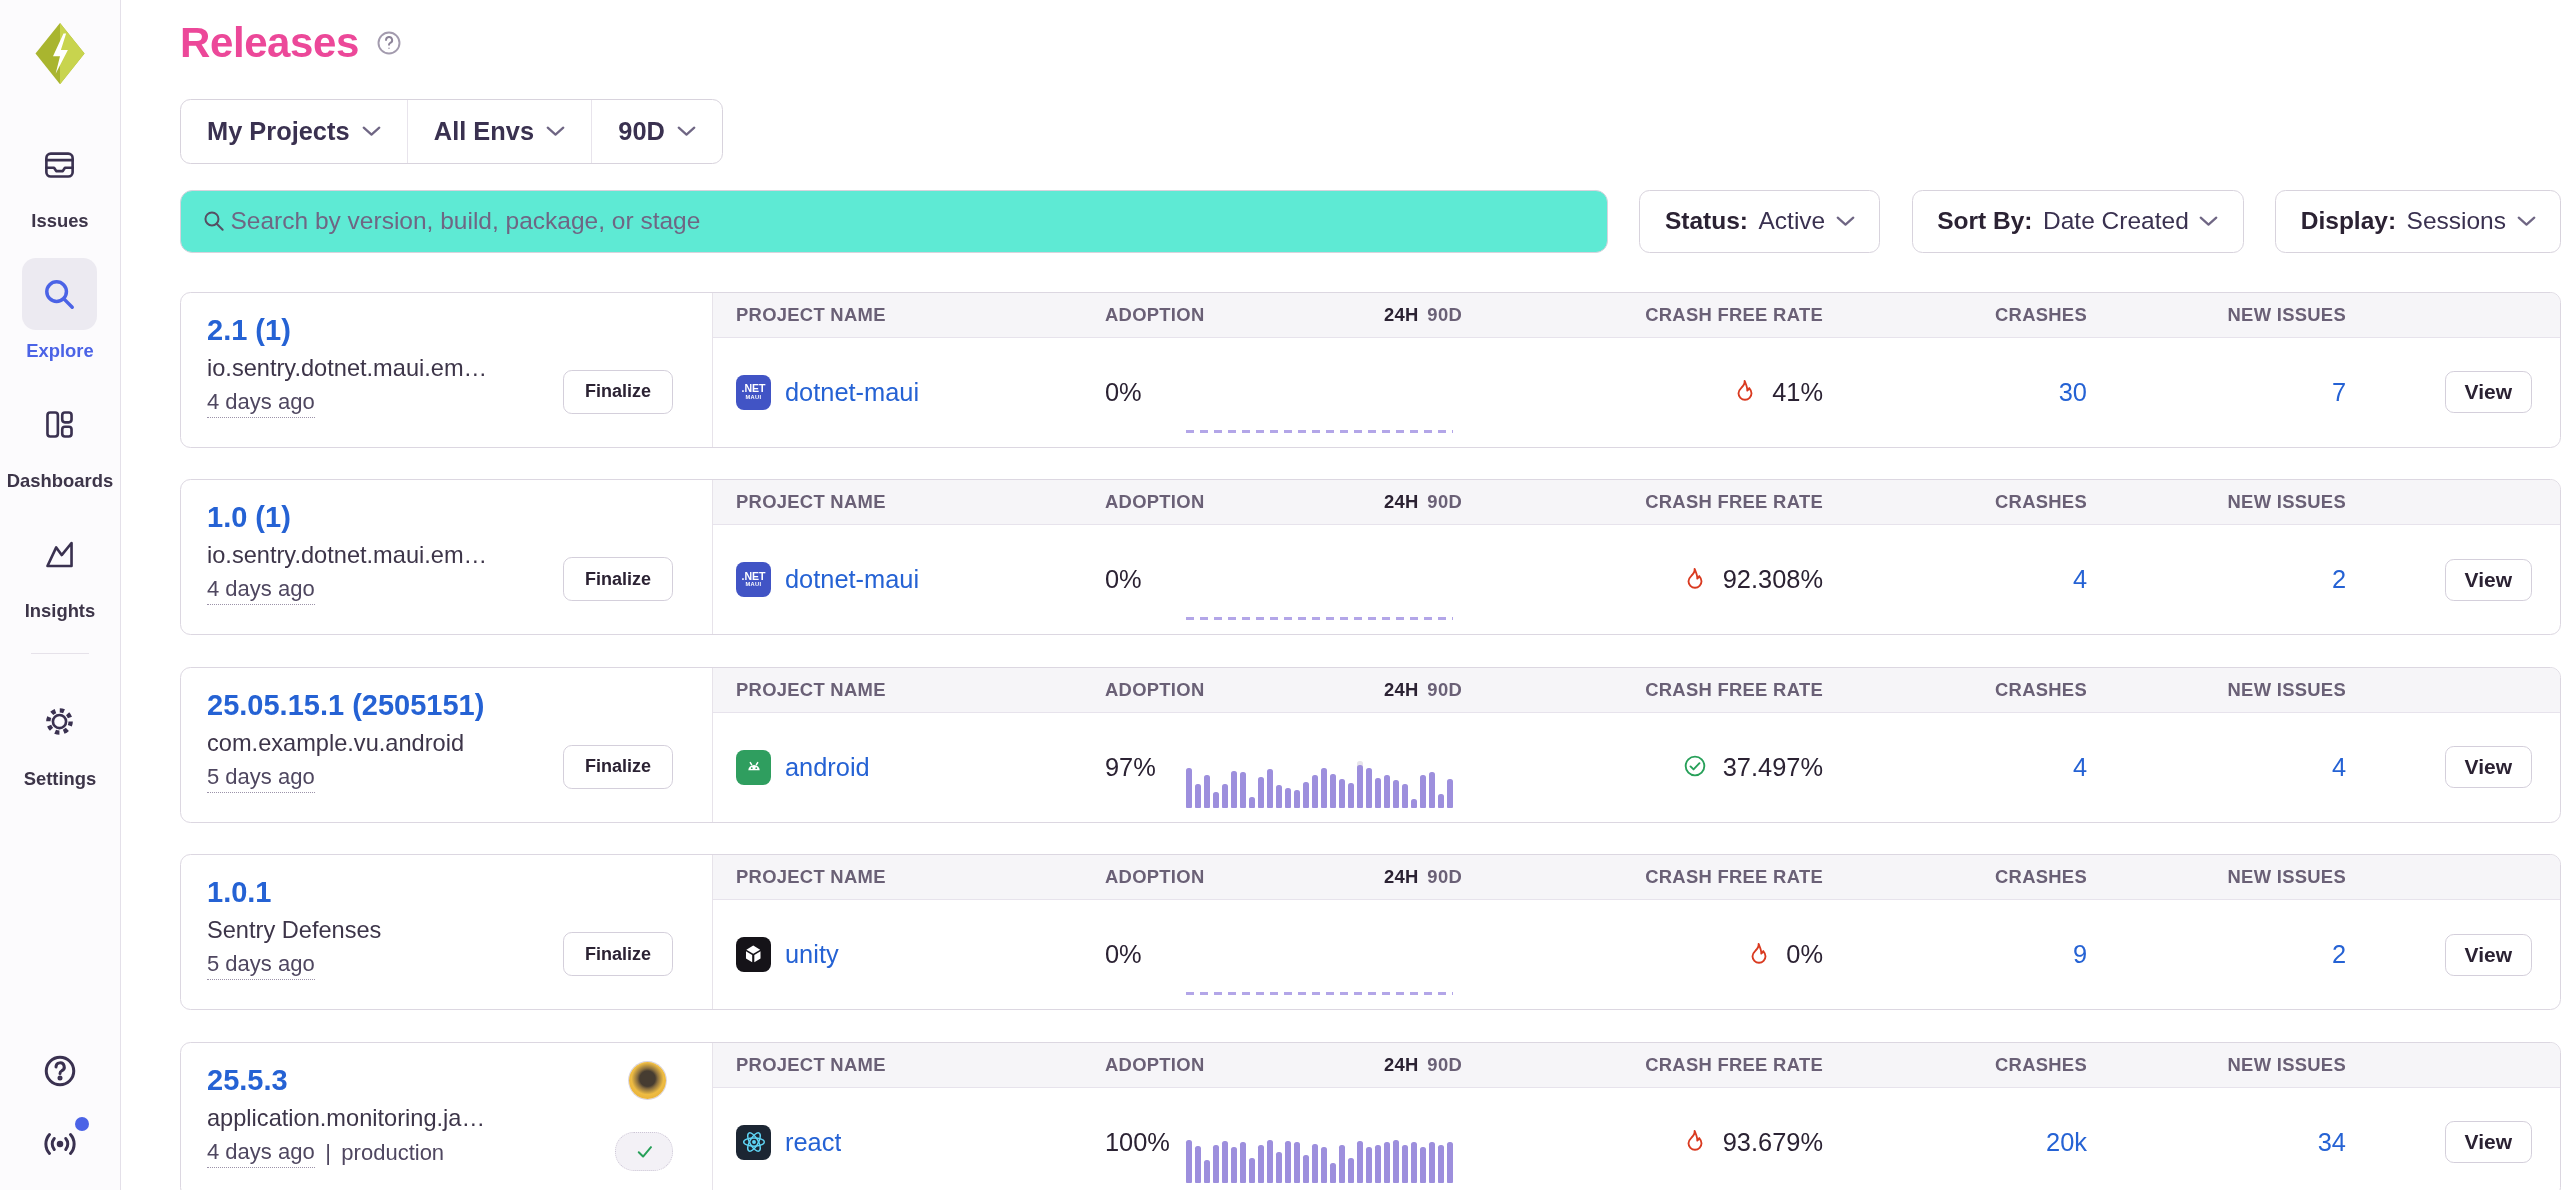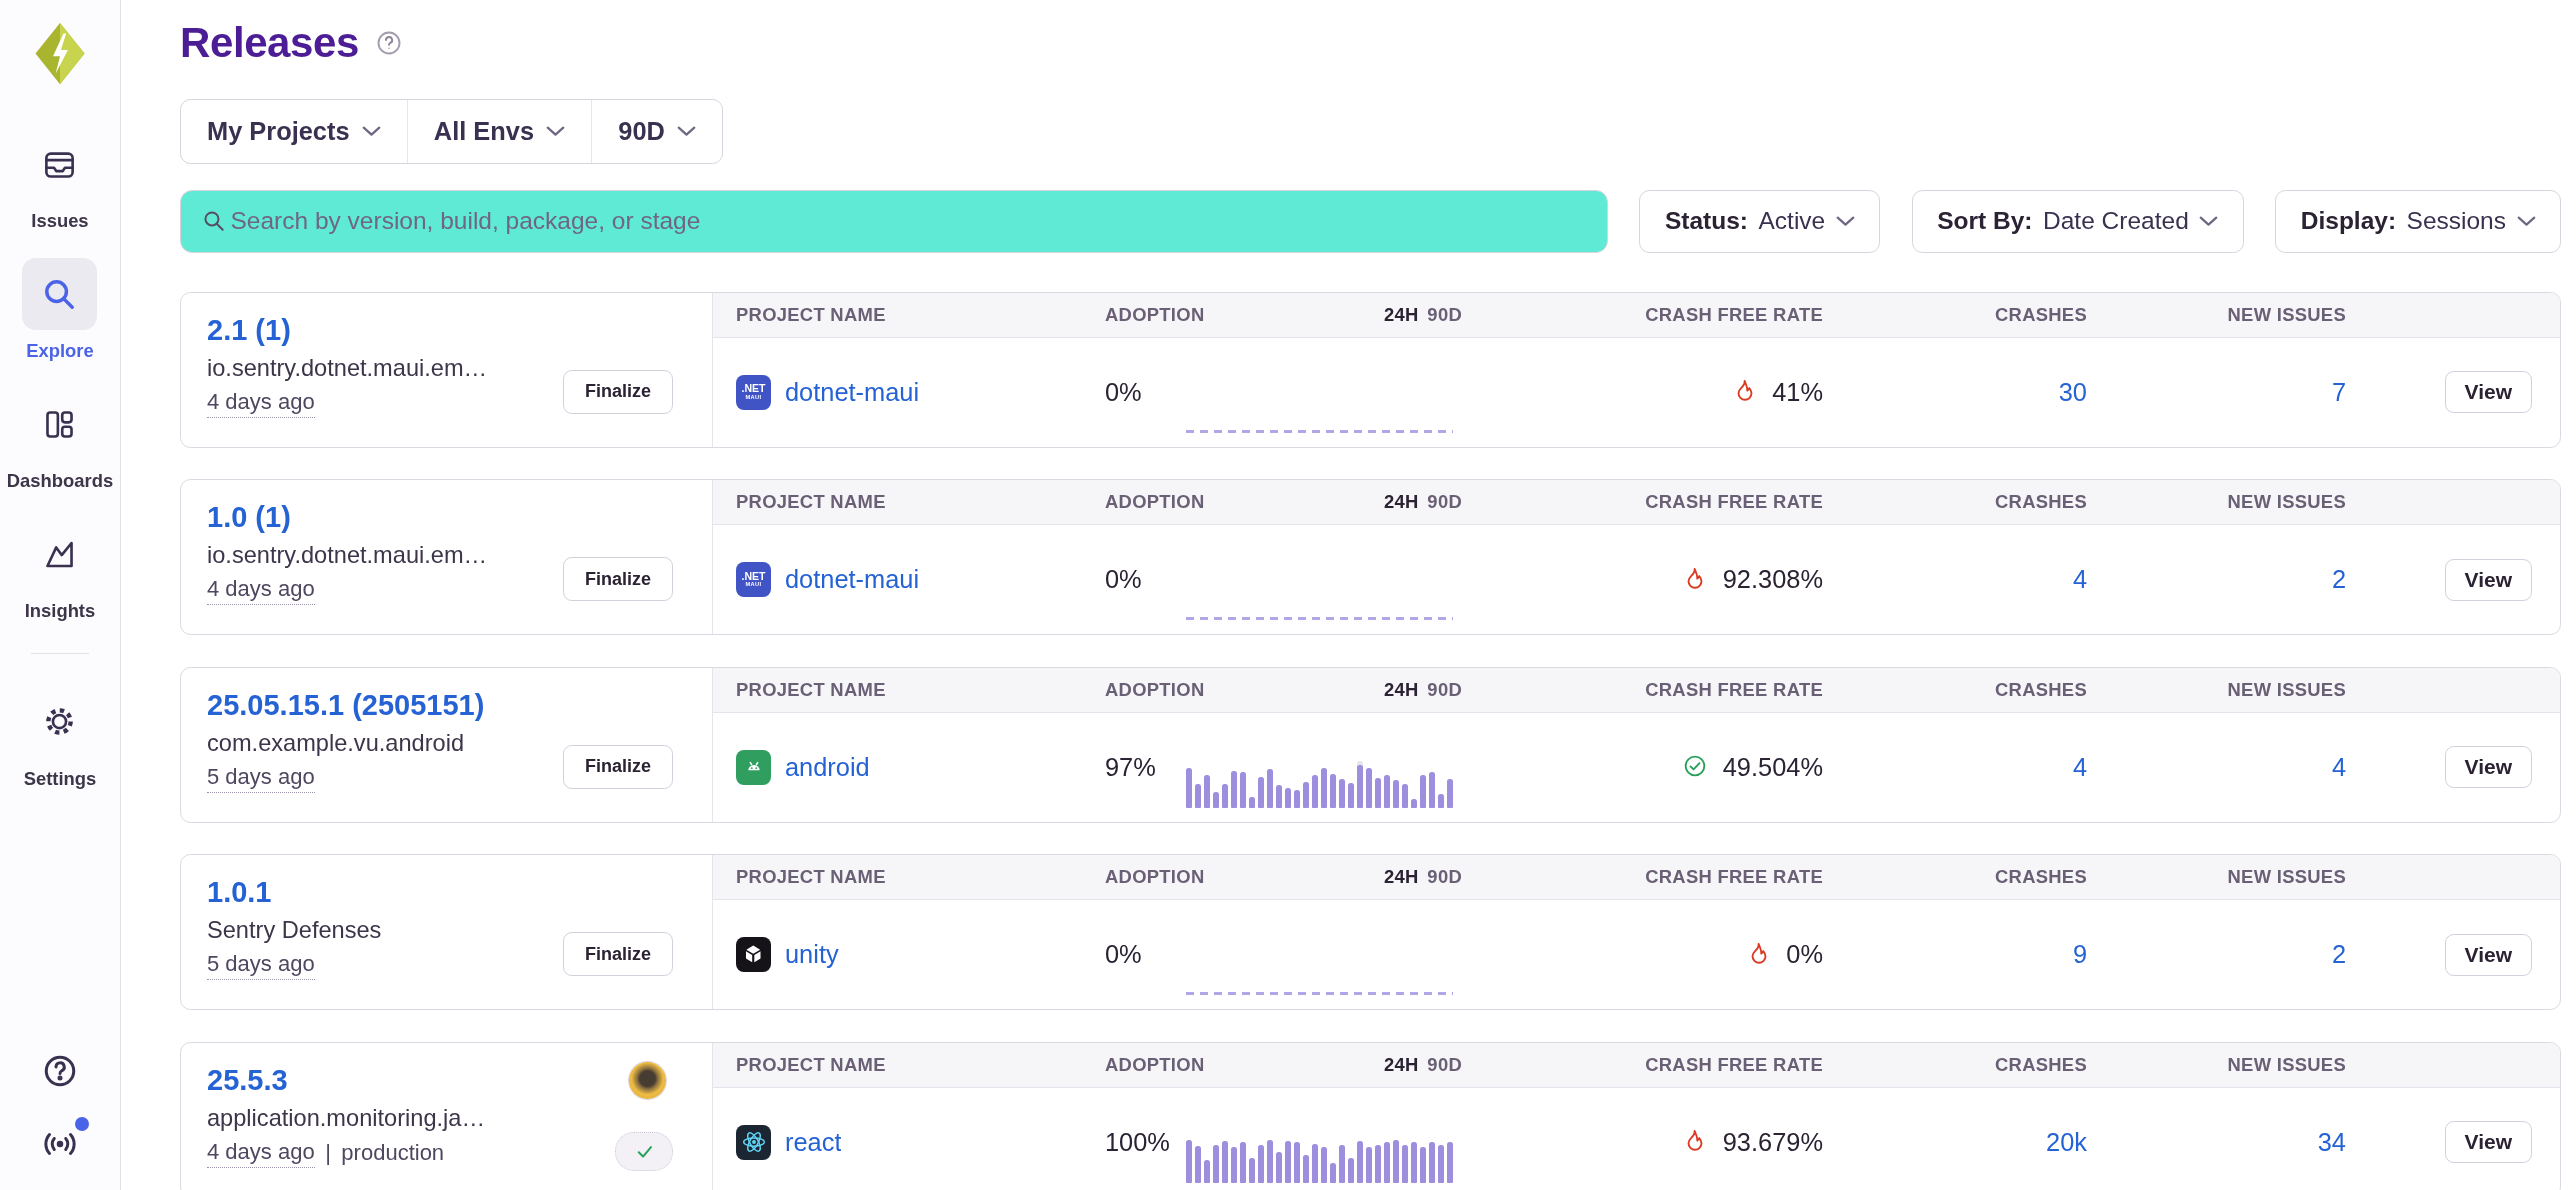"Releases" .page-title { color: #4c1d95 -> #ec4899 }
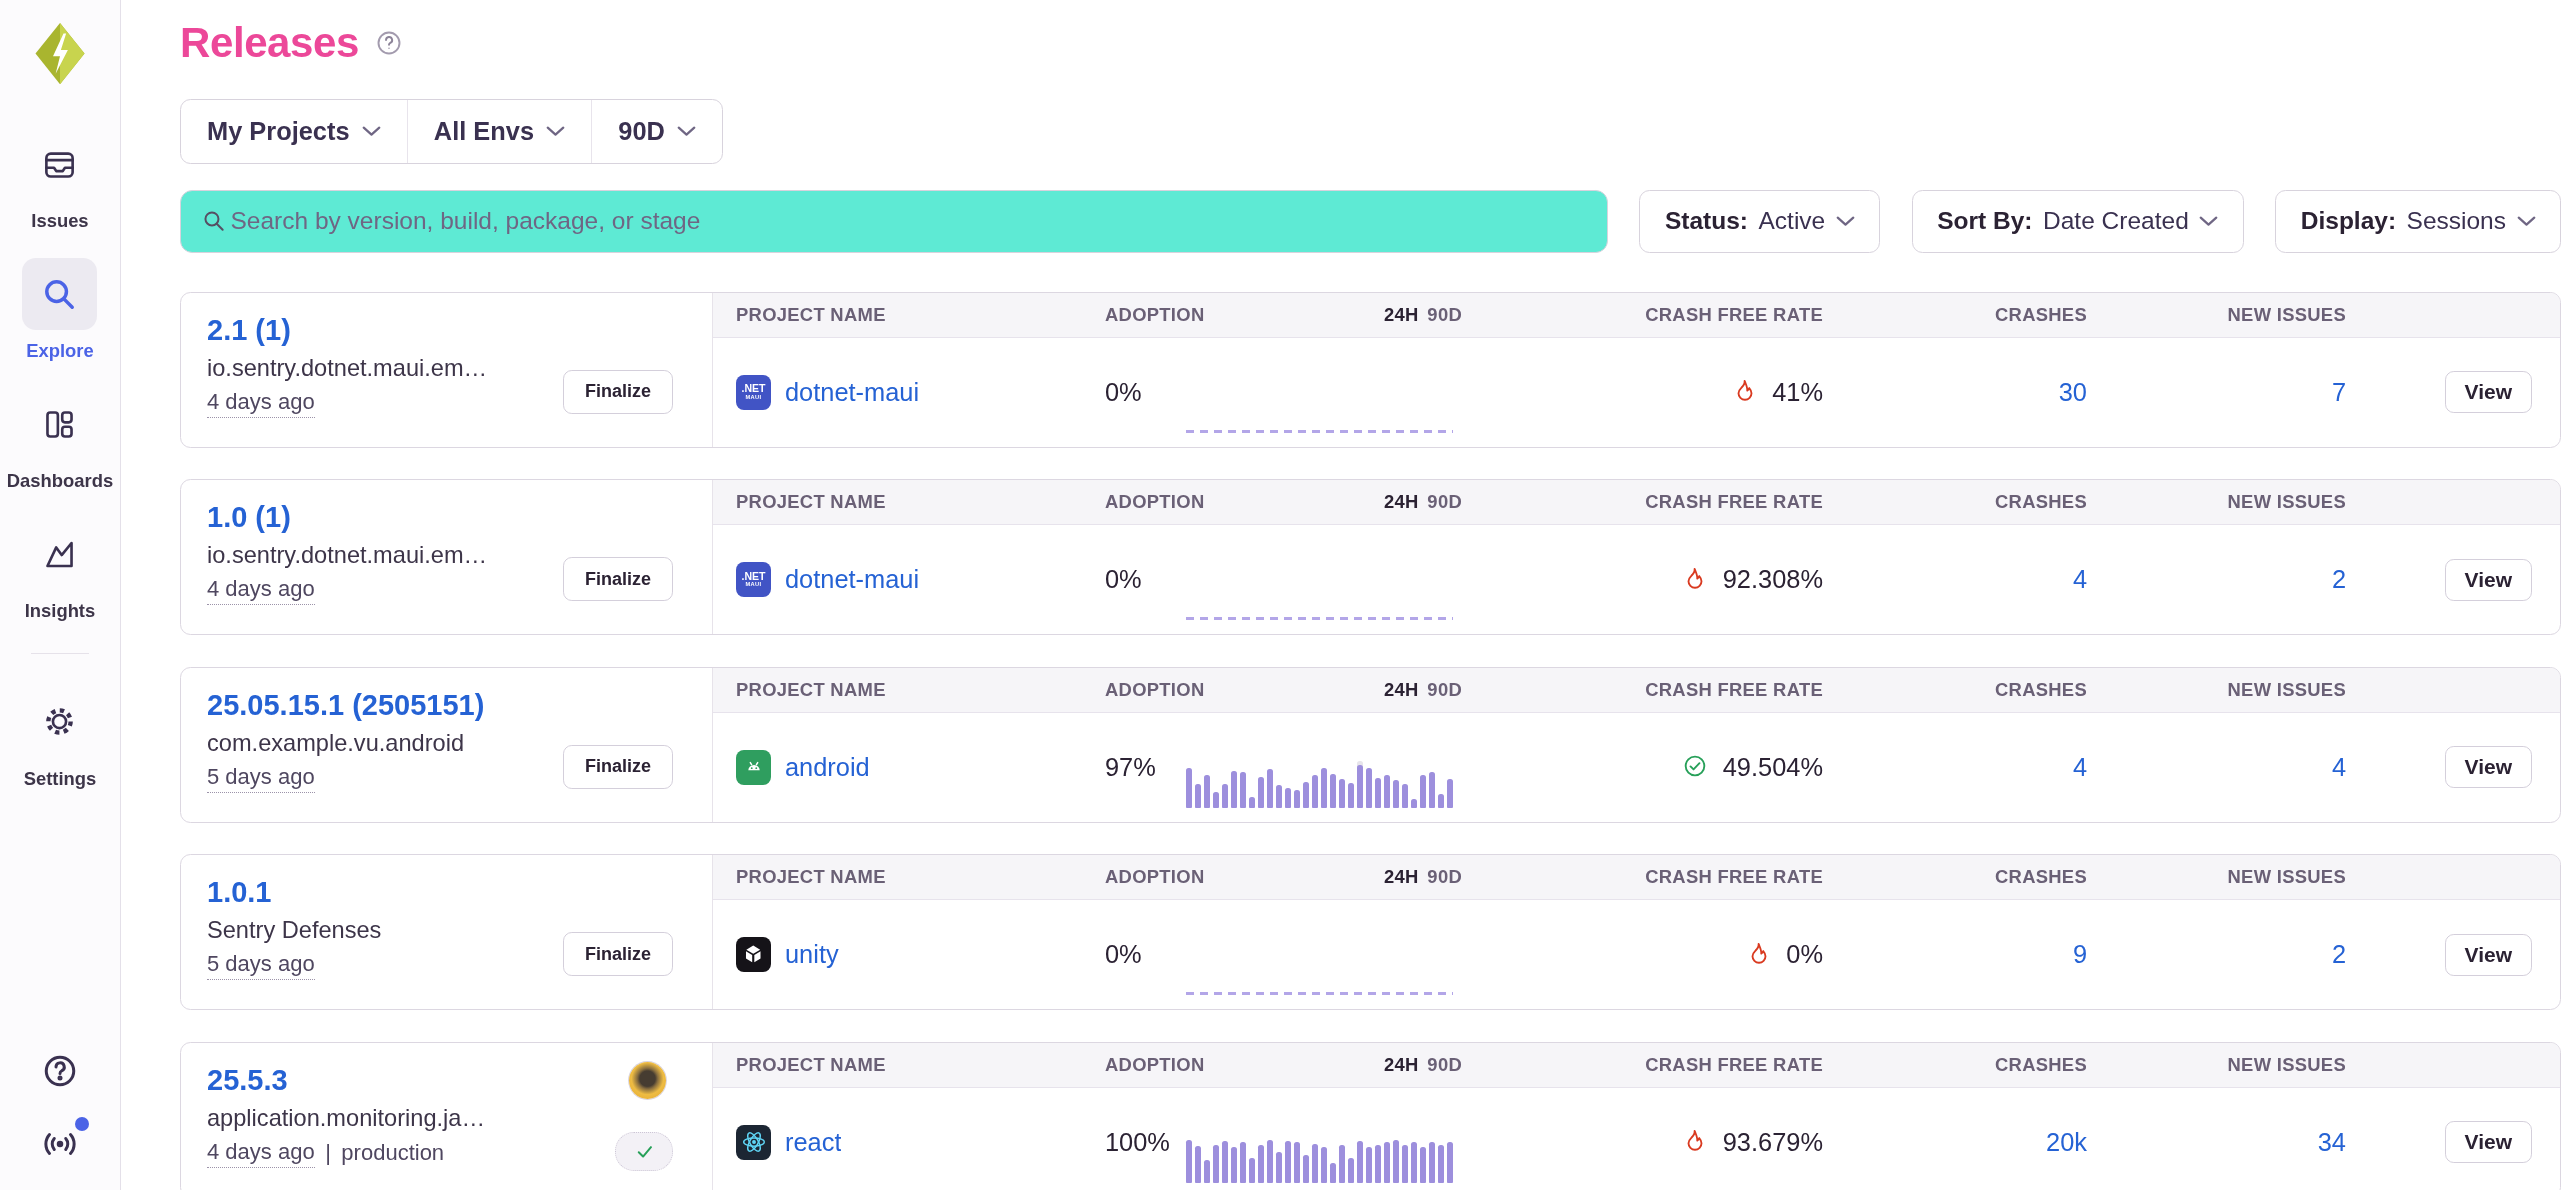"49.504%" span.cfr-val { text: 49.504% -> 37.497% }
